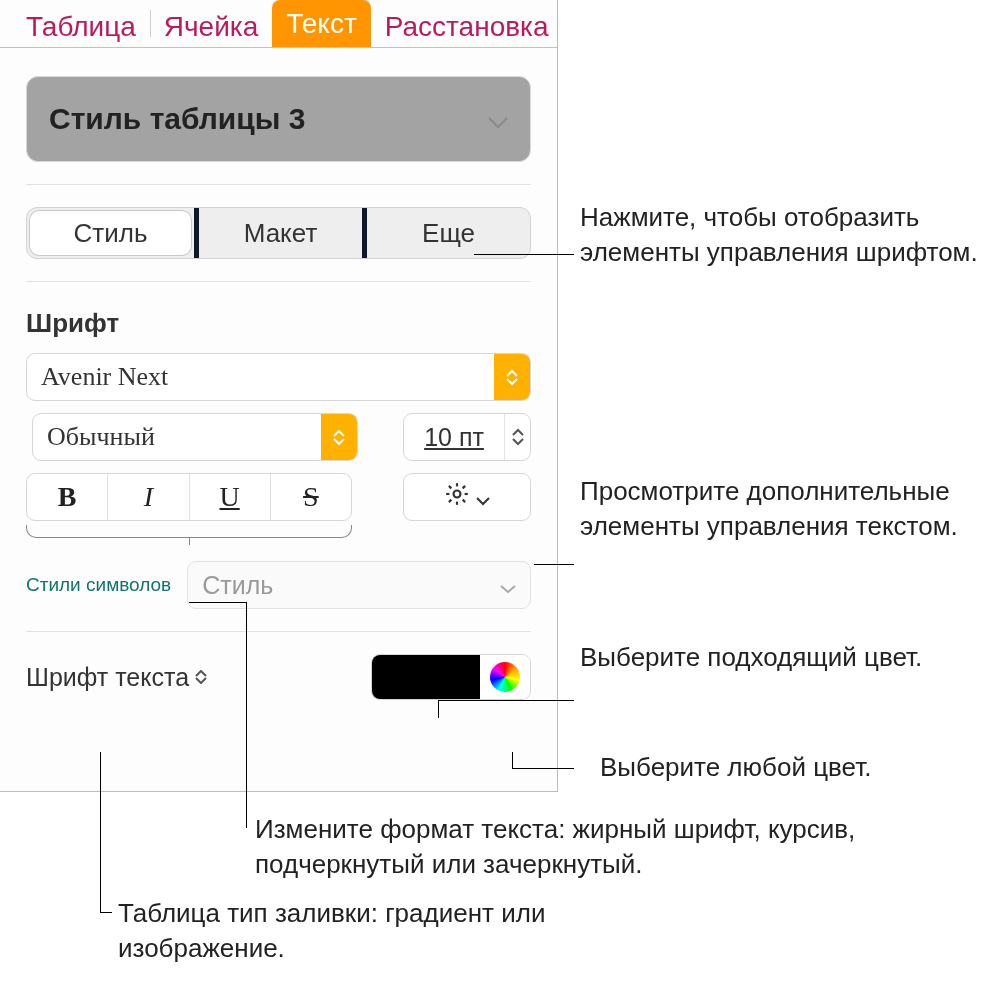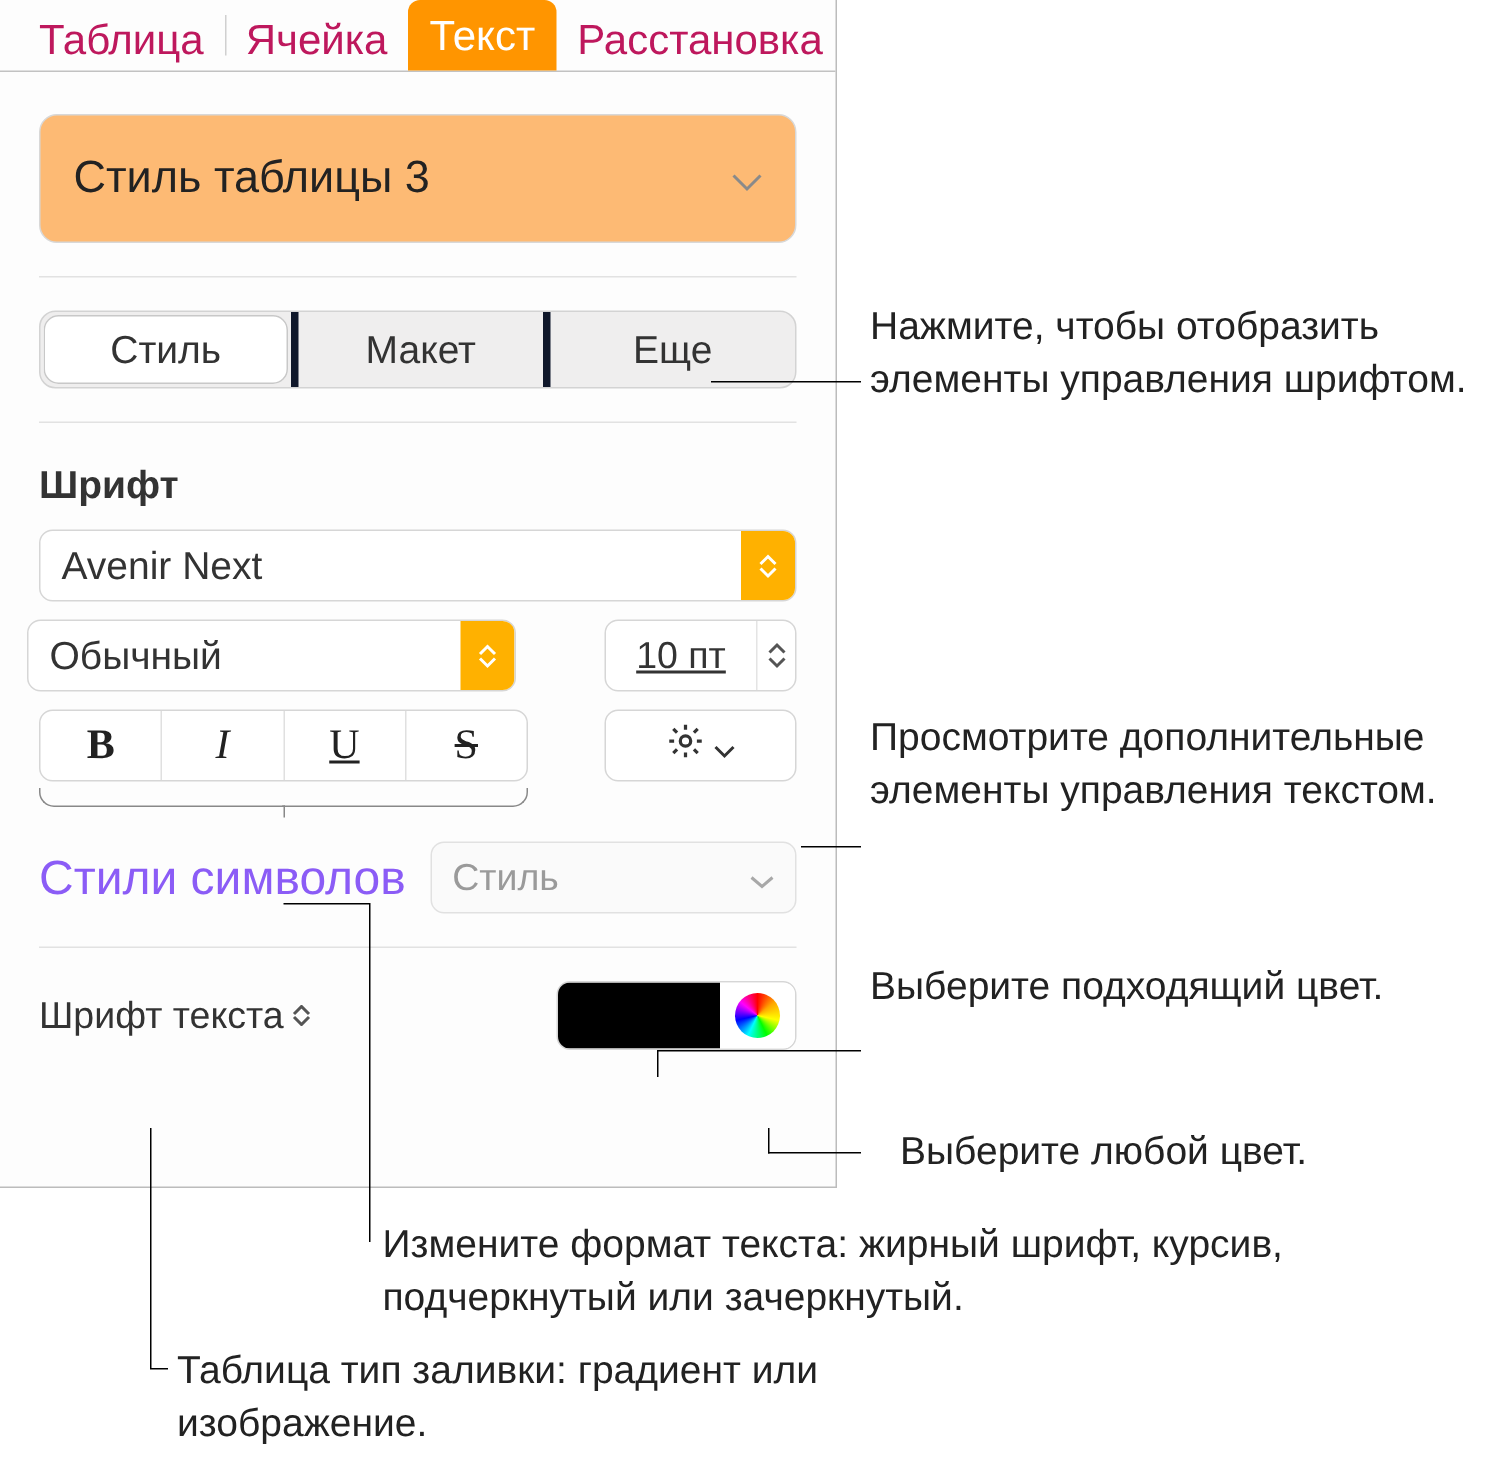"Стиль таблицы 3" .style-select { background: #fdba74 -> #a3a3a3; font-weight: none -> bold }
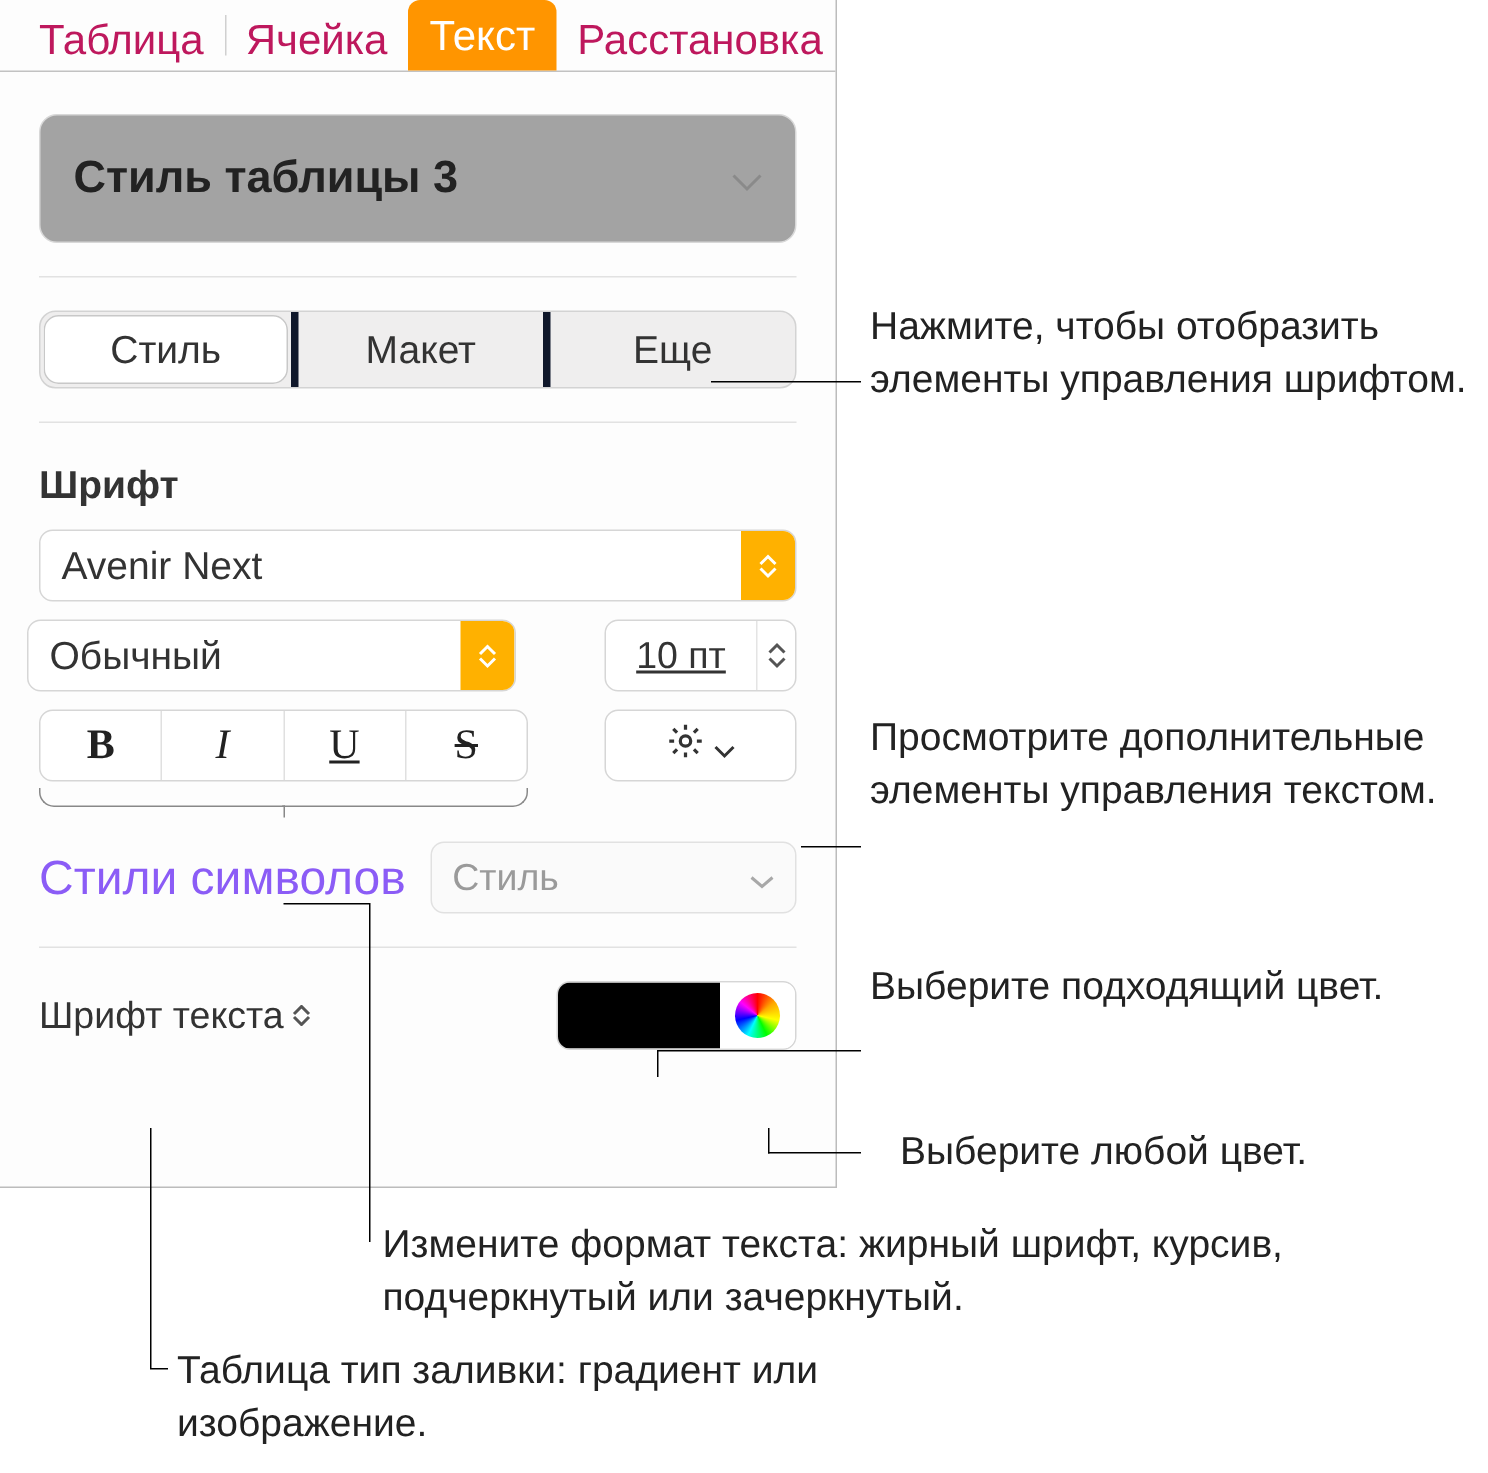"Avenir Next" .popup { font-family: none -> Liberation Serif, serif }
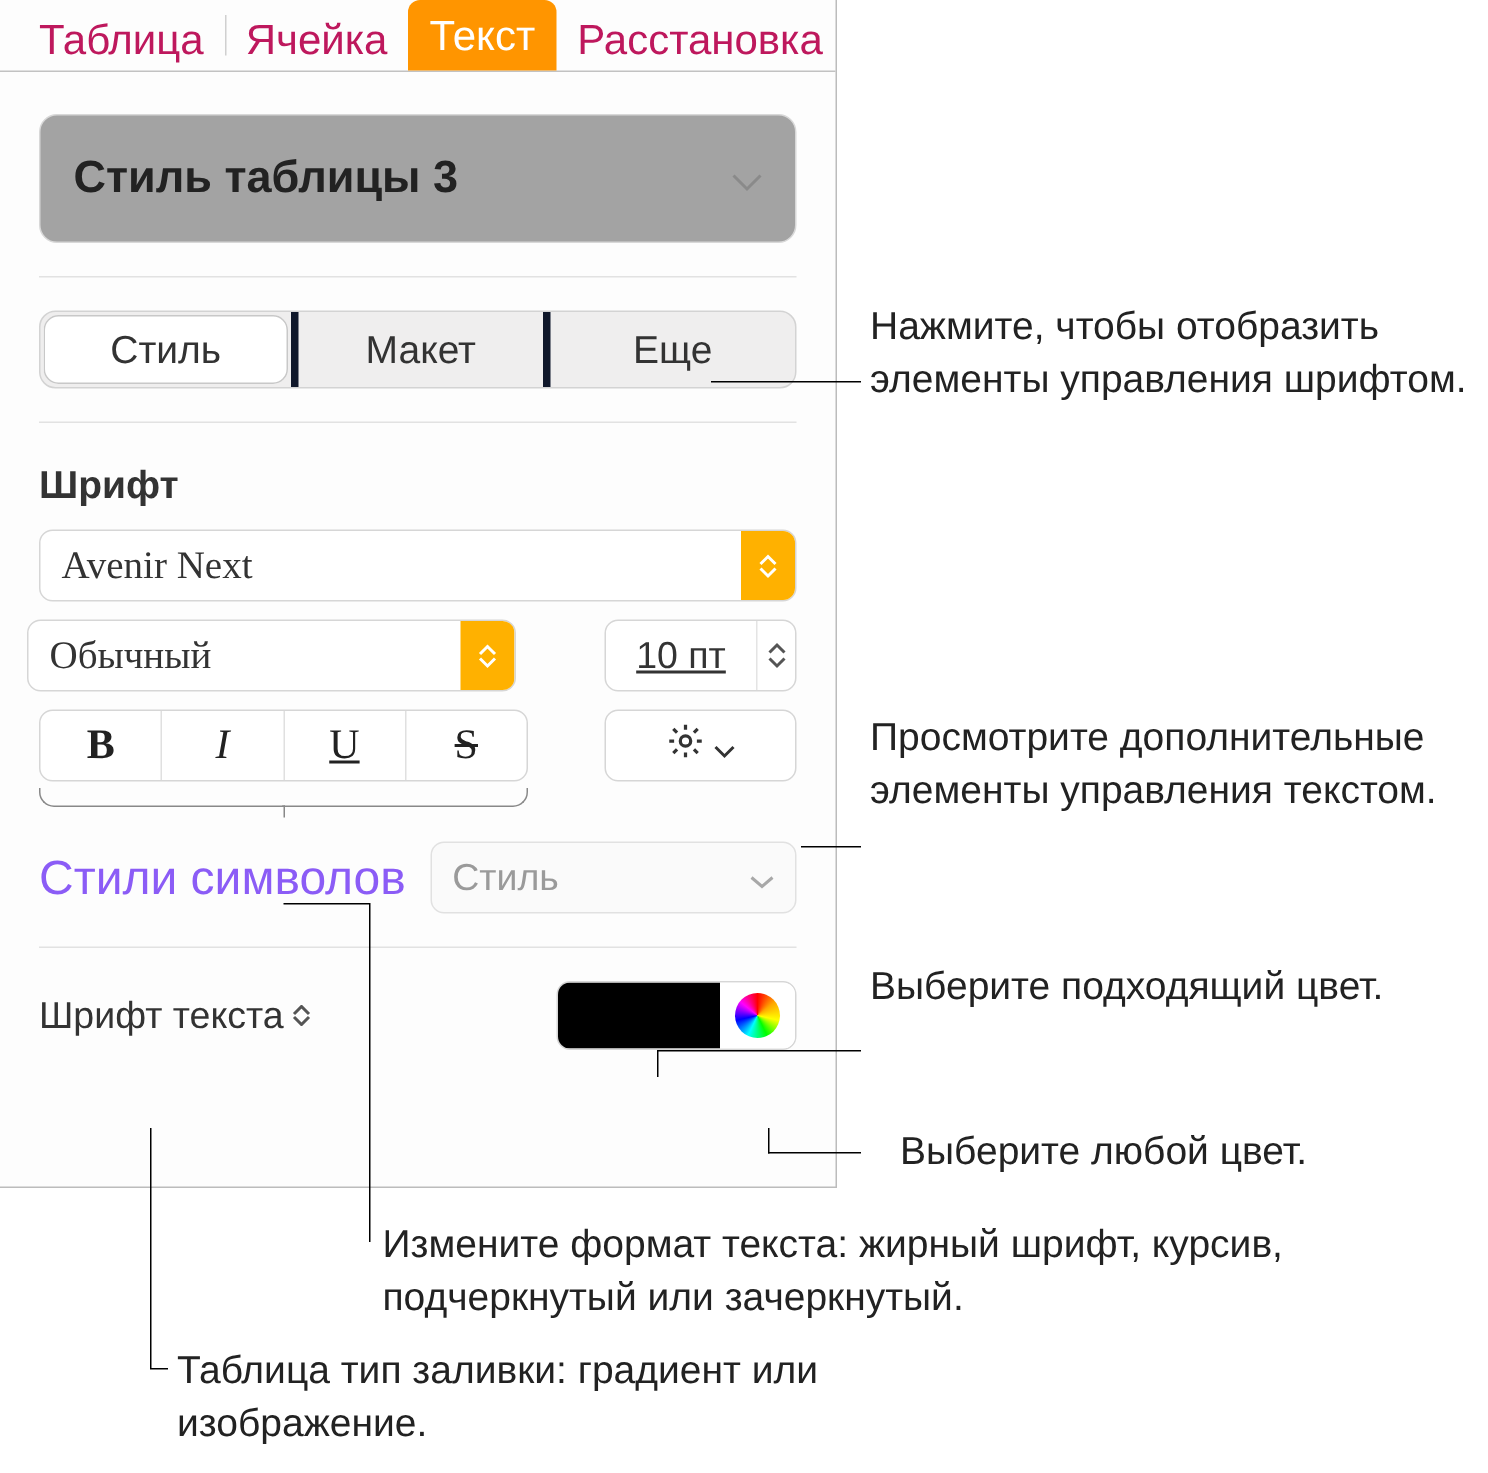"Обычный" .row2 { margin: 0 26px 12px 18px -> 0 26px 12px 32px }
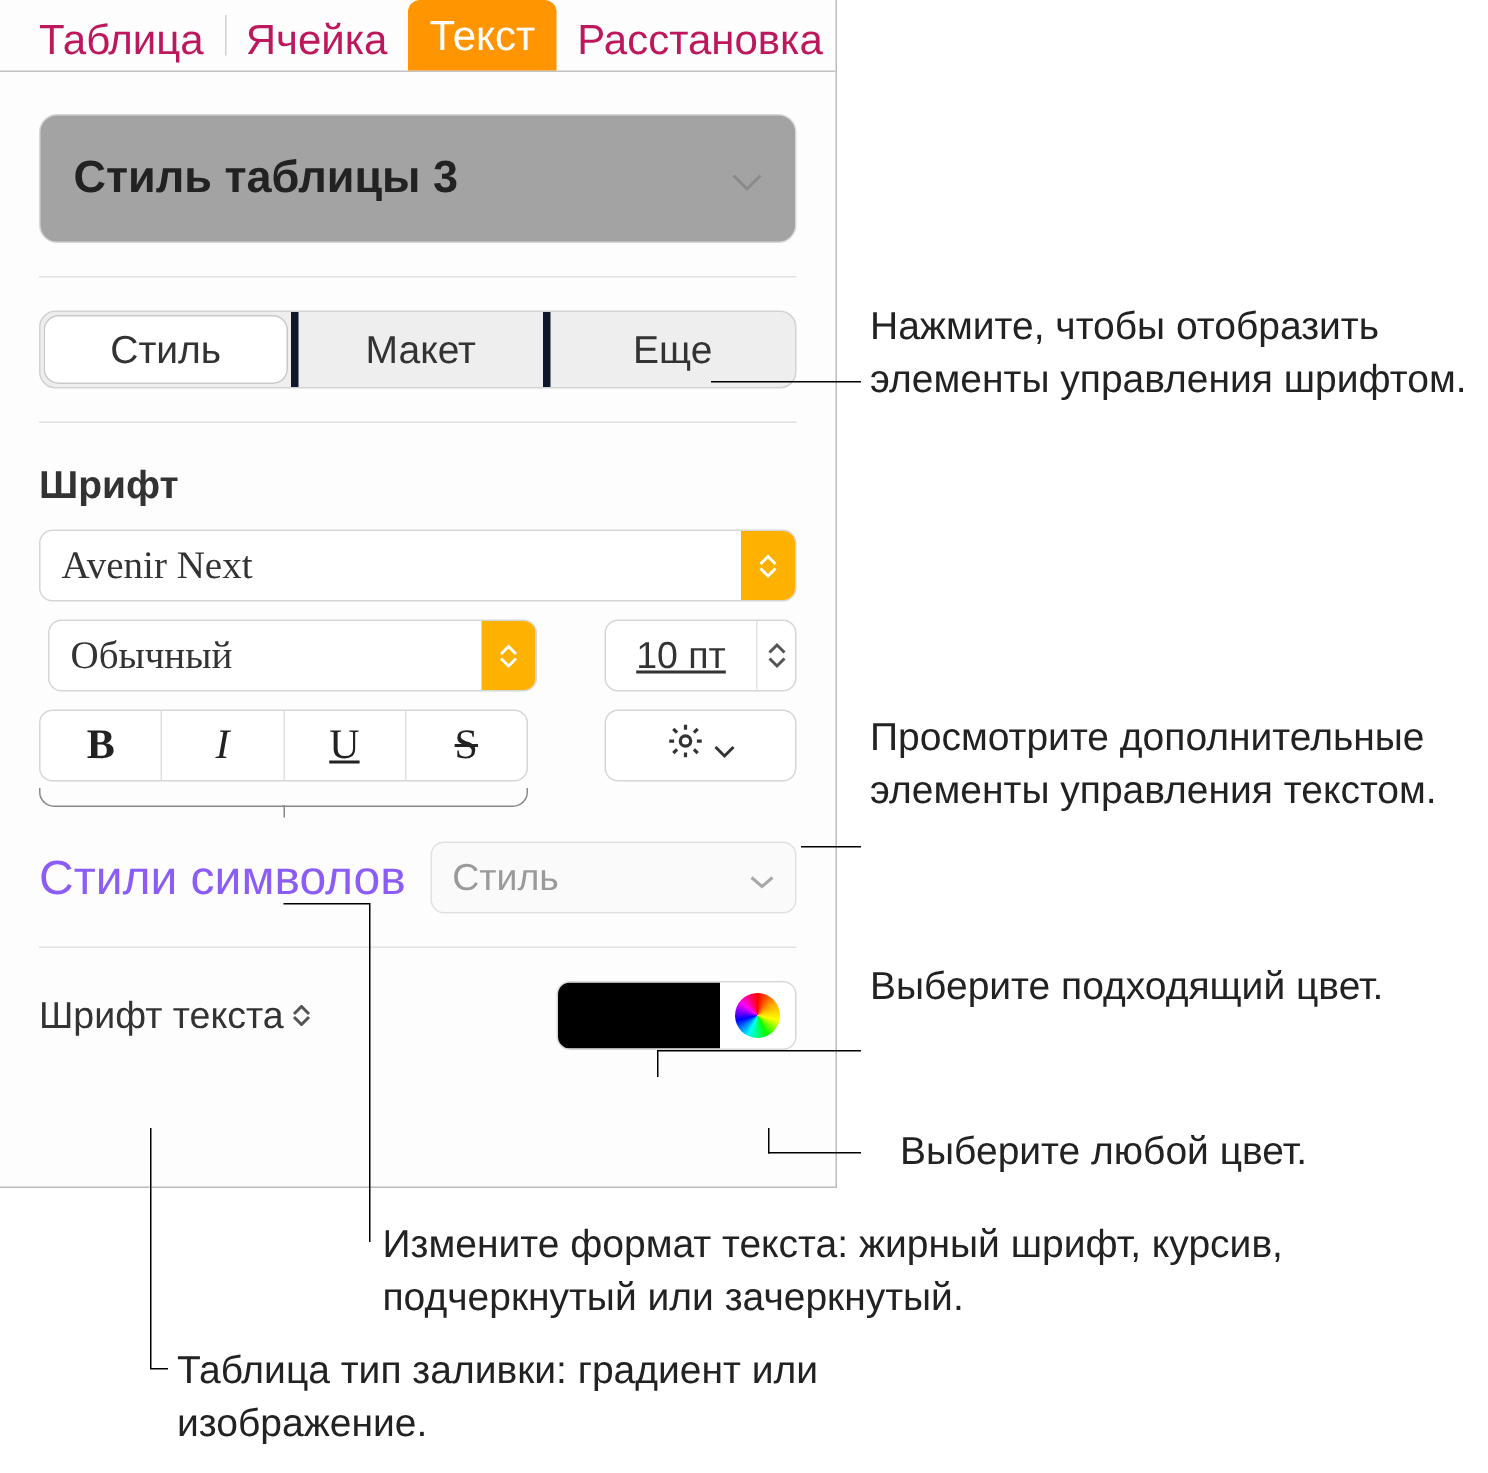"Стили символов" .char-styles .lab { color: #8b5cf6 -> #0f766e; font-size: 32px -> 19px }
